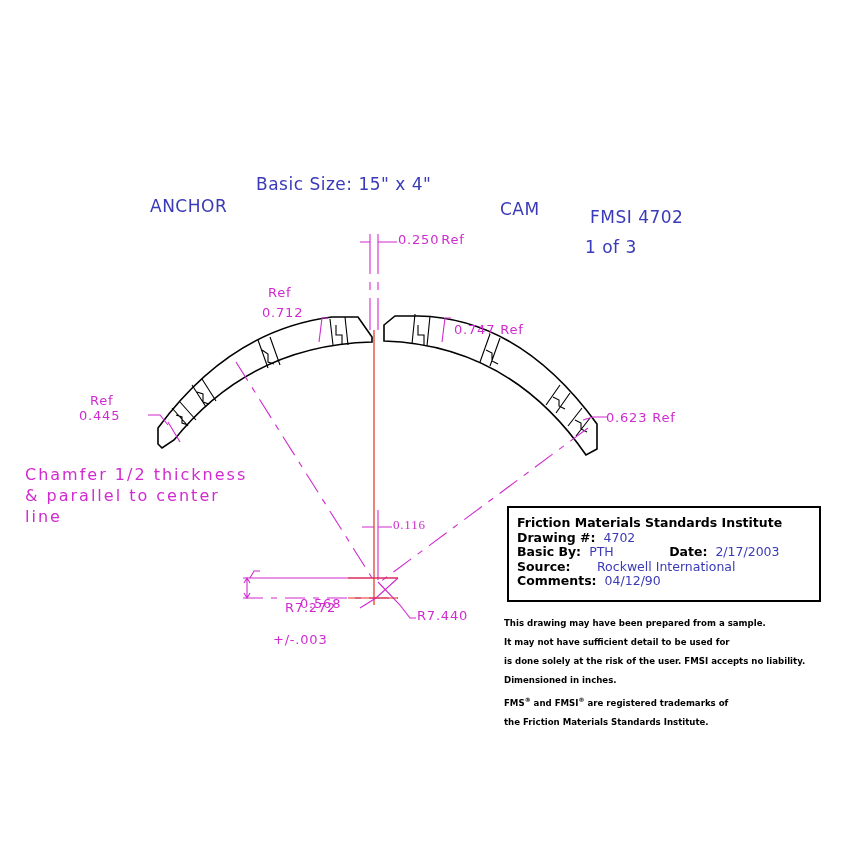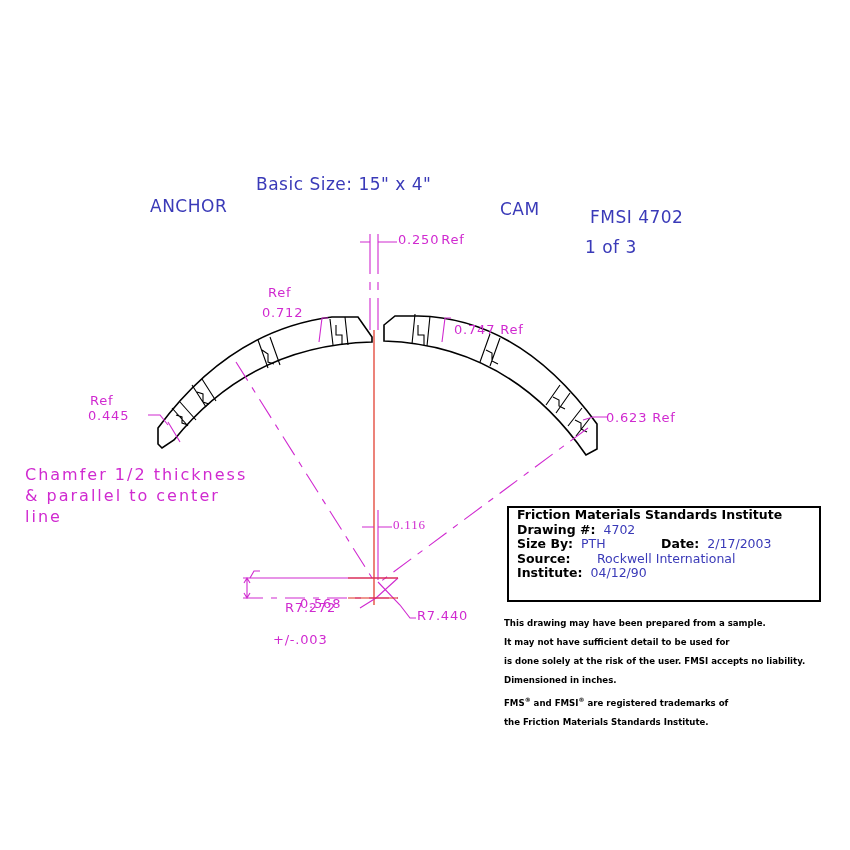"0.445" div.abs { left: 88px -> 79px }
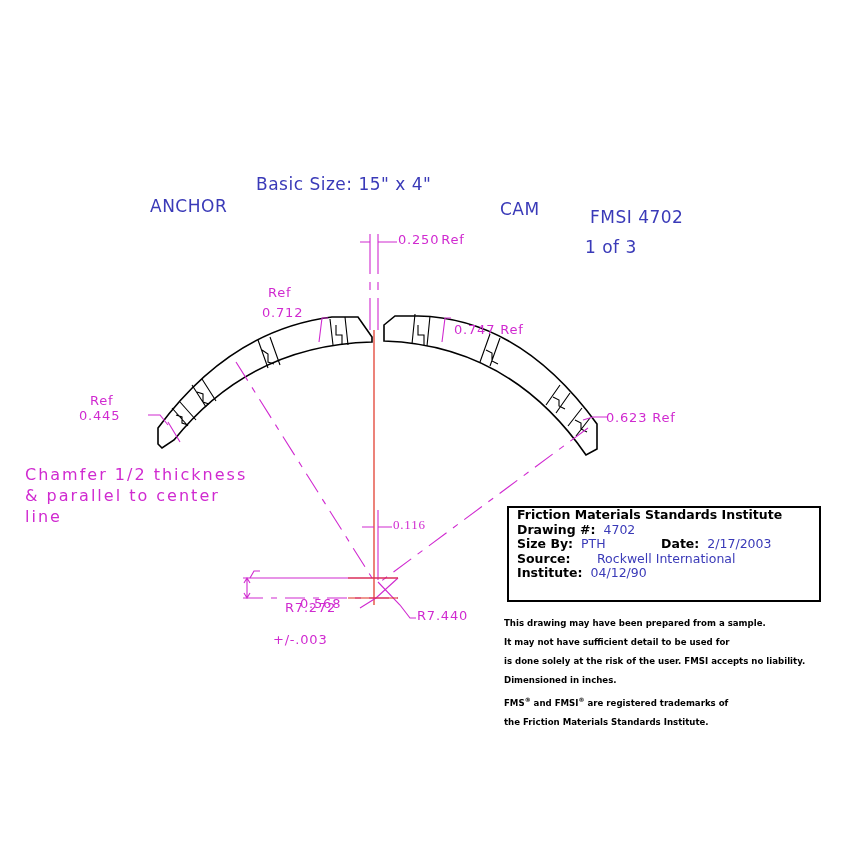"Friction Materials Standards Institute" .title-block { padding: 0 8px 0 8px -> 8px 8px 0 8px }
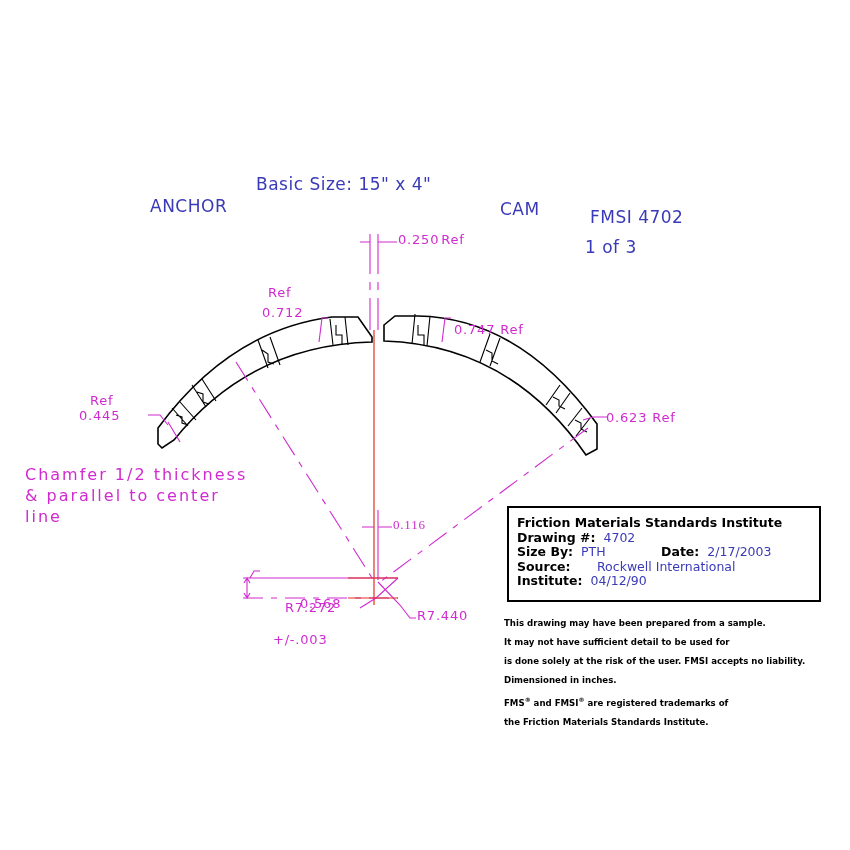"Size By:" span.tb-label { text: Size -> Basic }
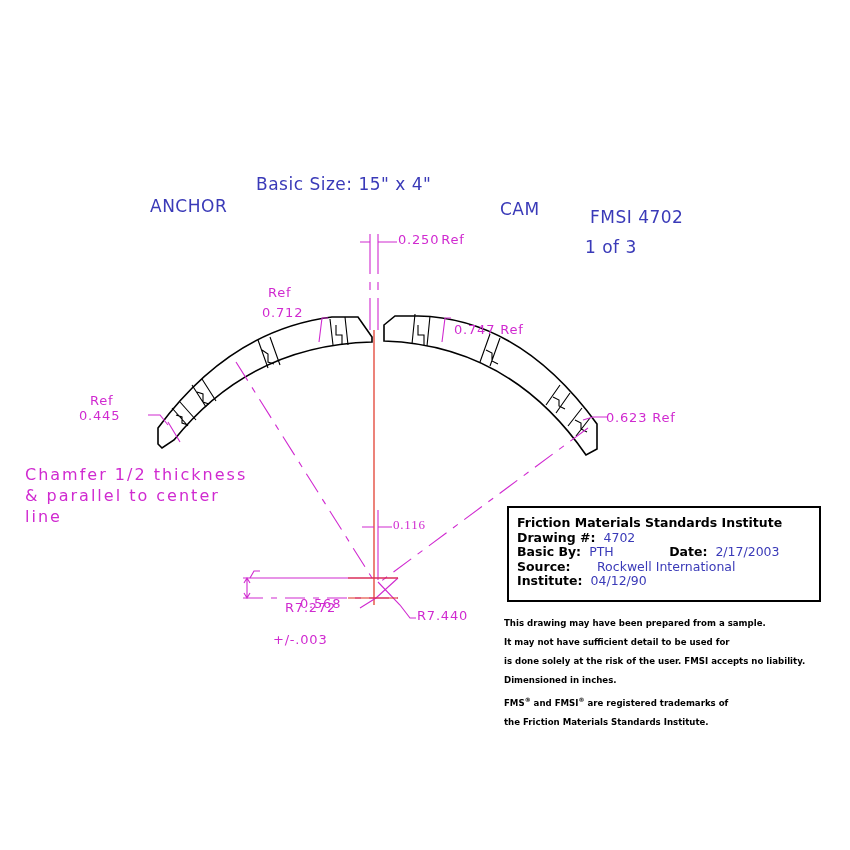"Institute:" span.tb-label { text: Institute -> Comments }
